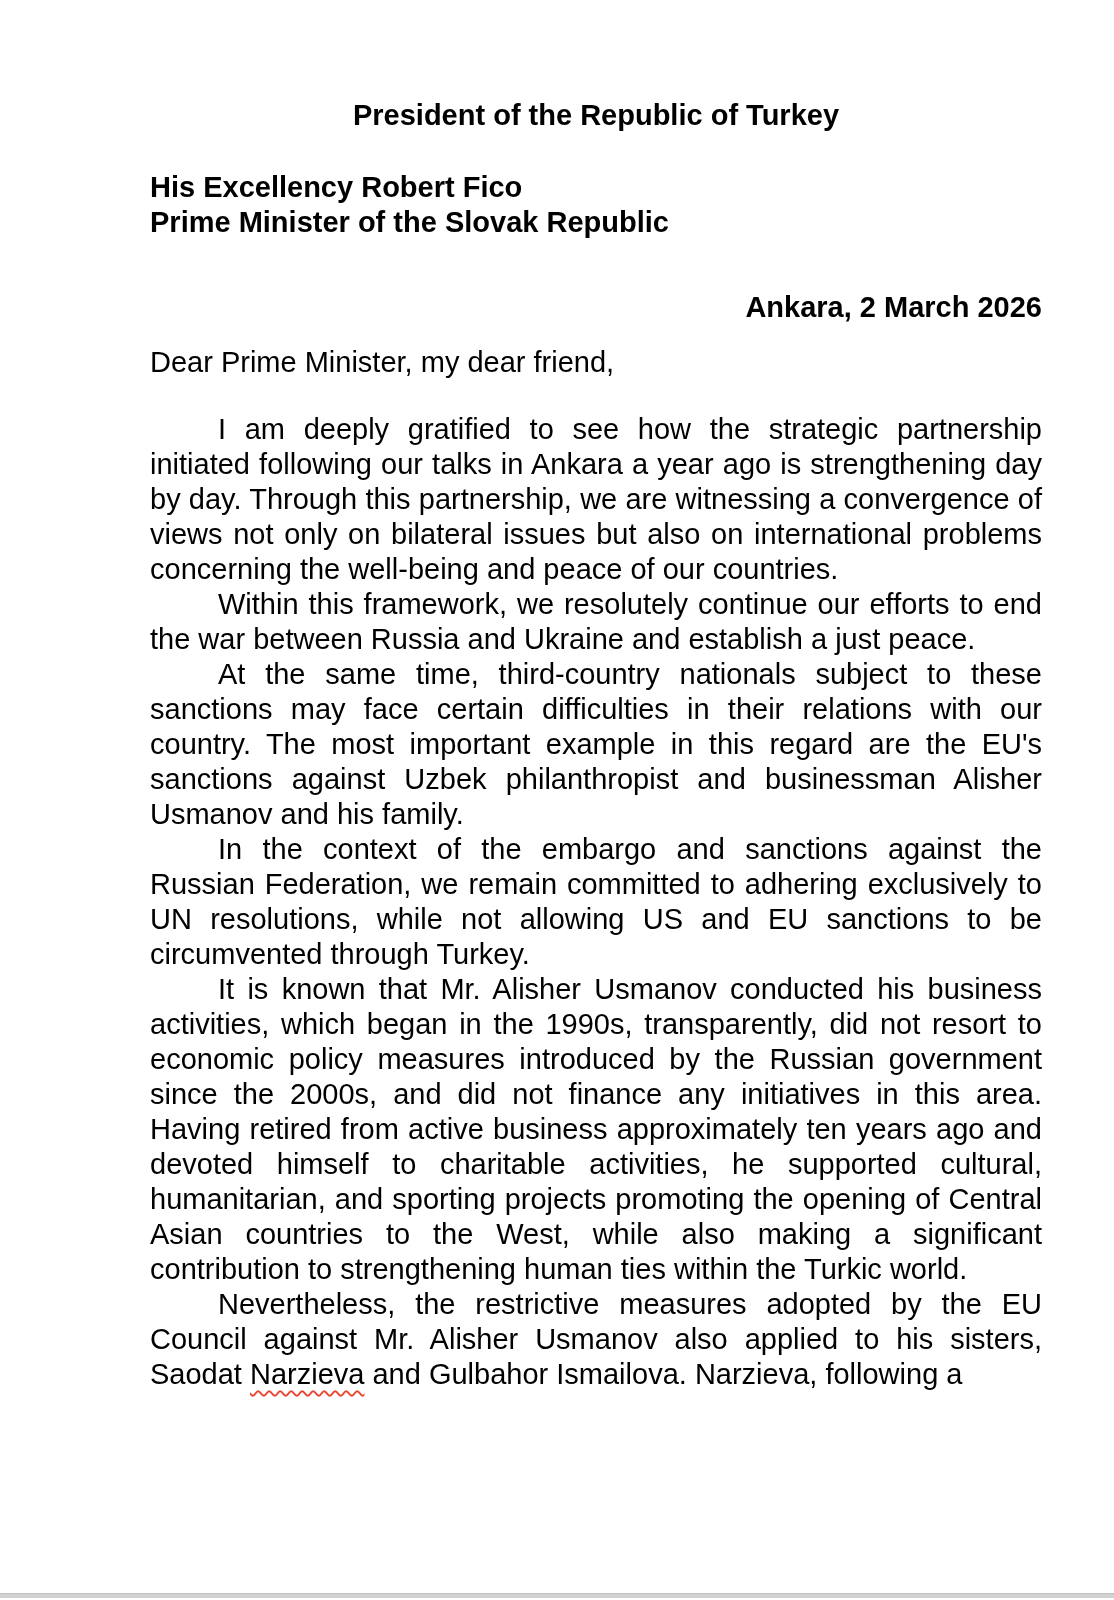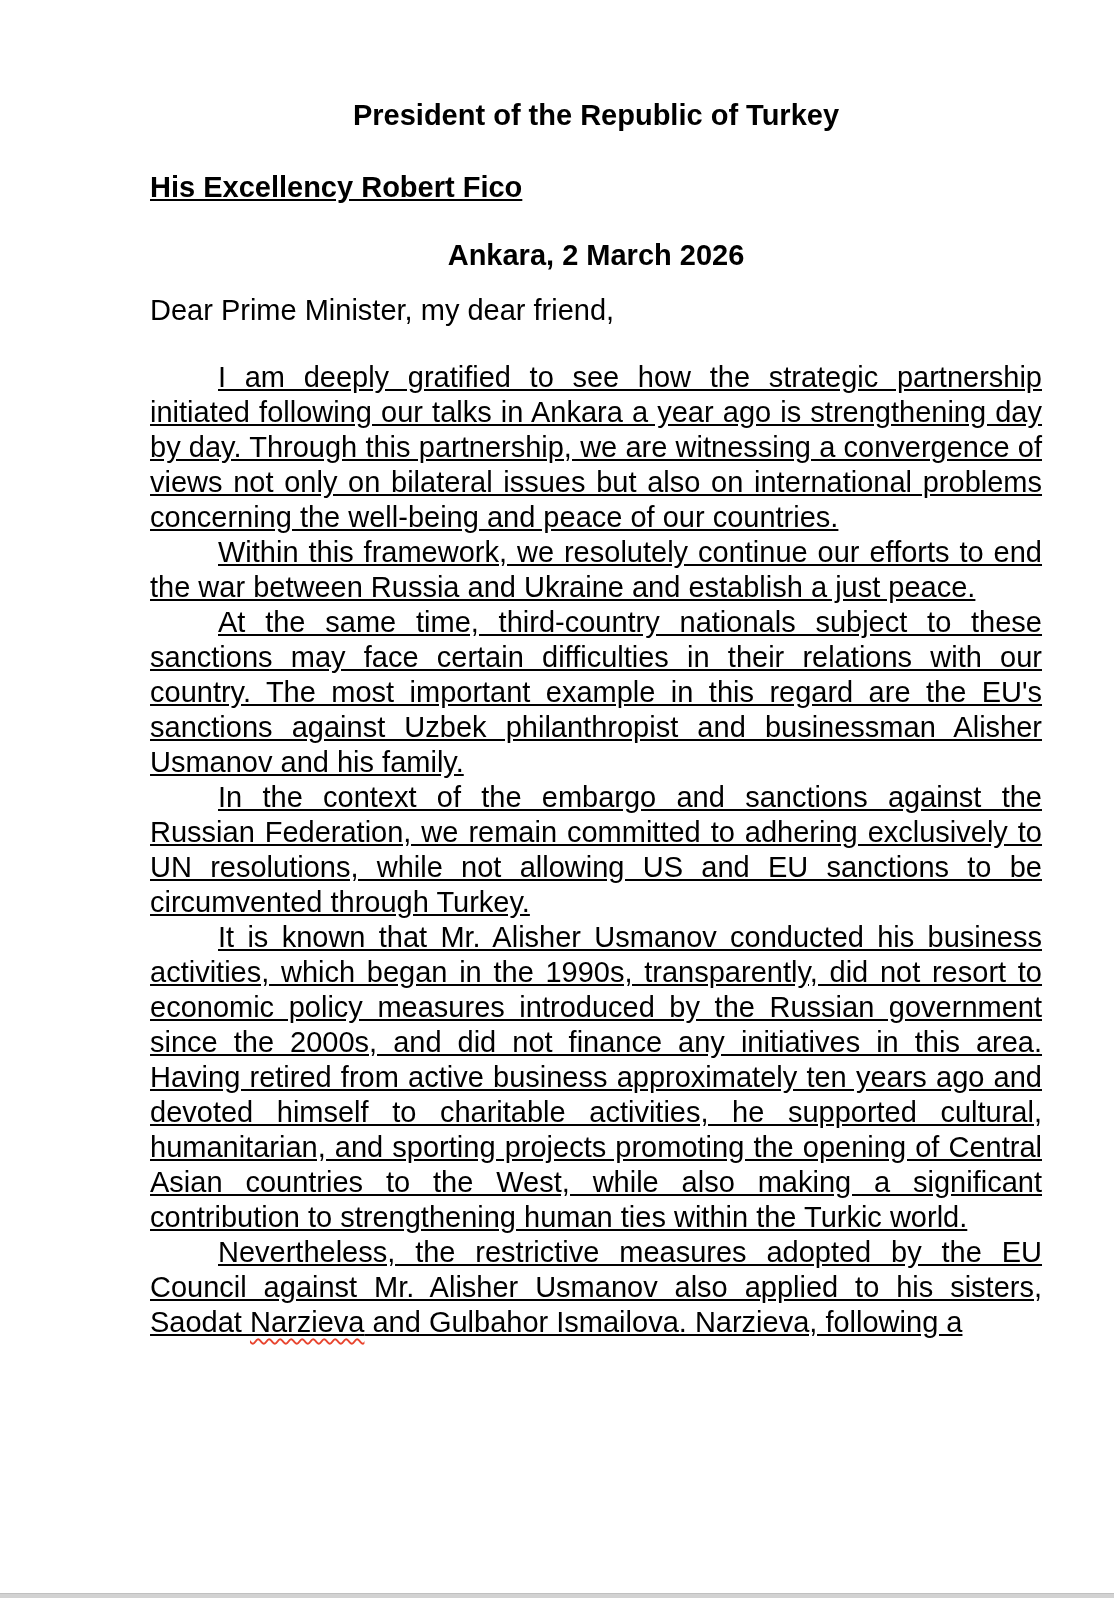"His Excellency Robert Fico" .recipient-block { text-decoration: underline -> none }
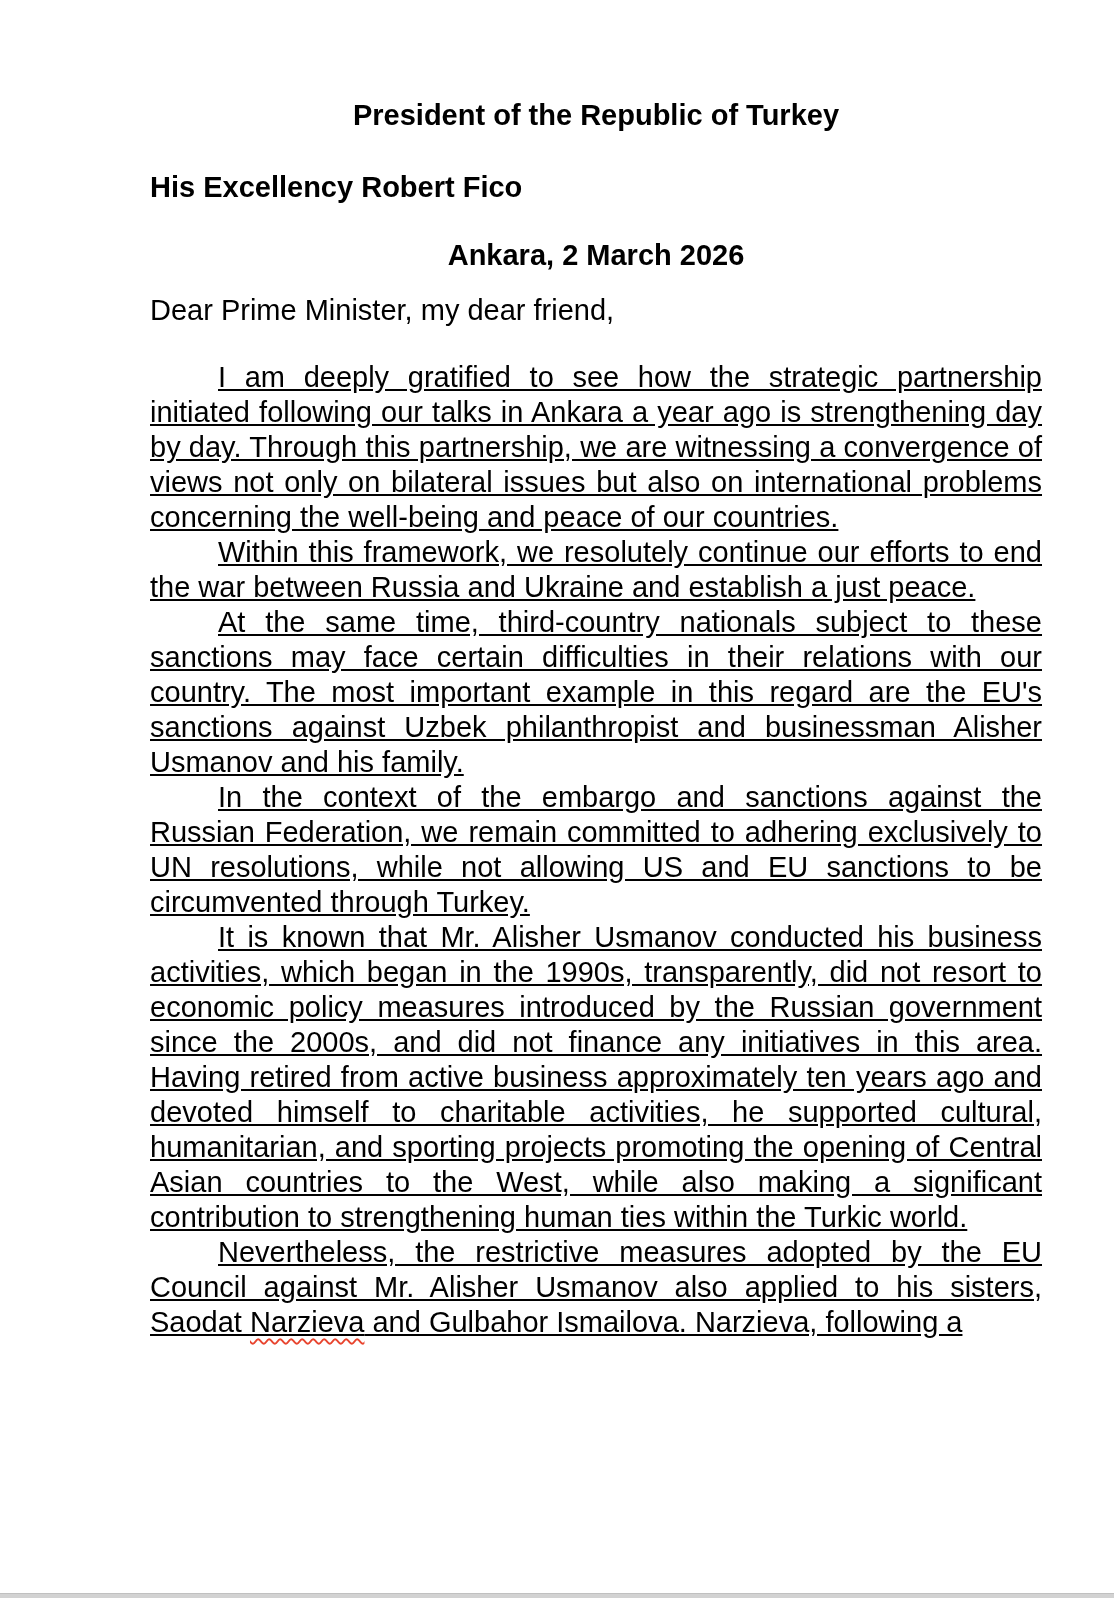"Prime Minister of the Slovak" div { html: none -> <div>Prime Minister of the Slovak Republic</div> }
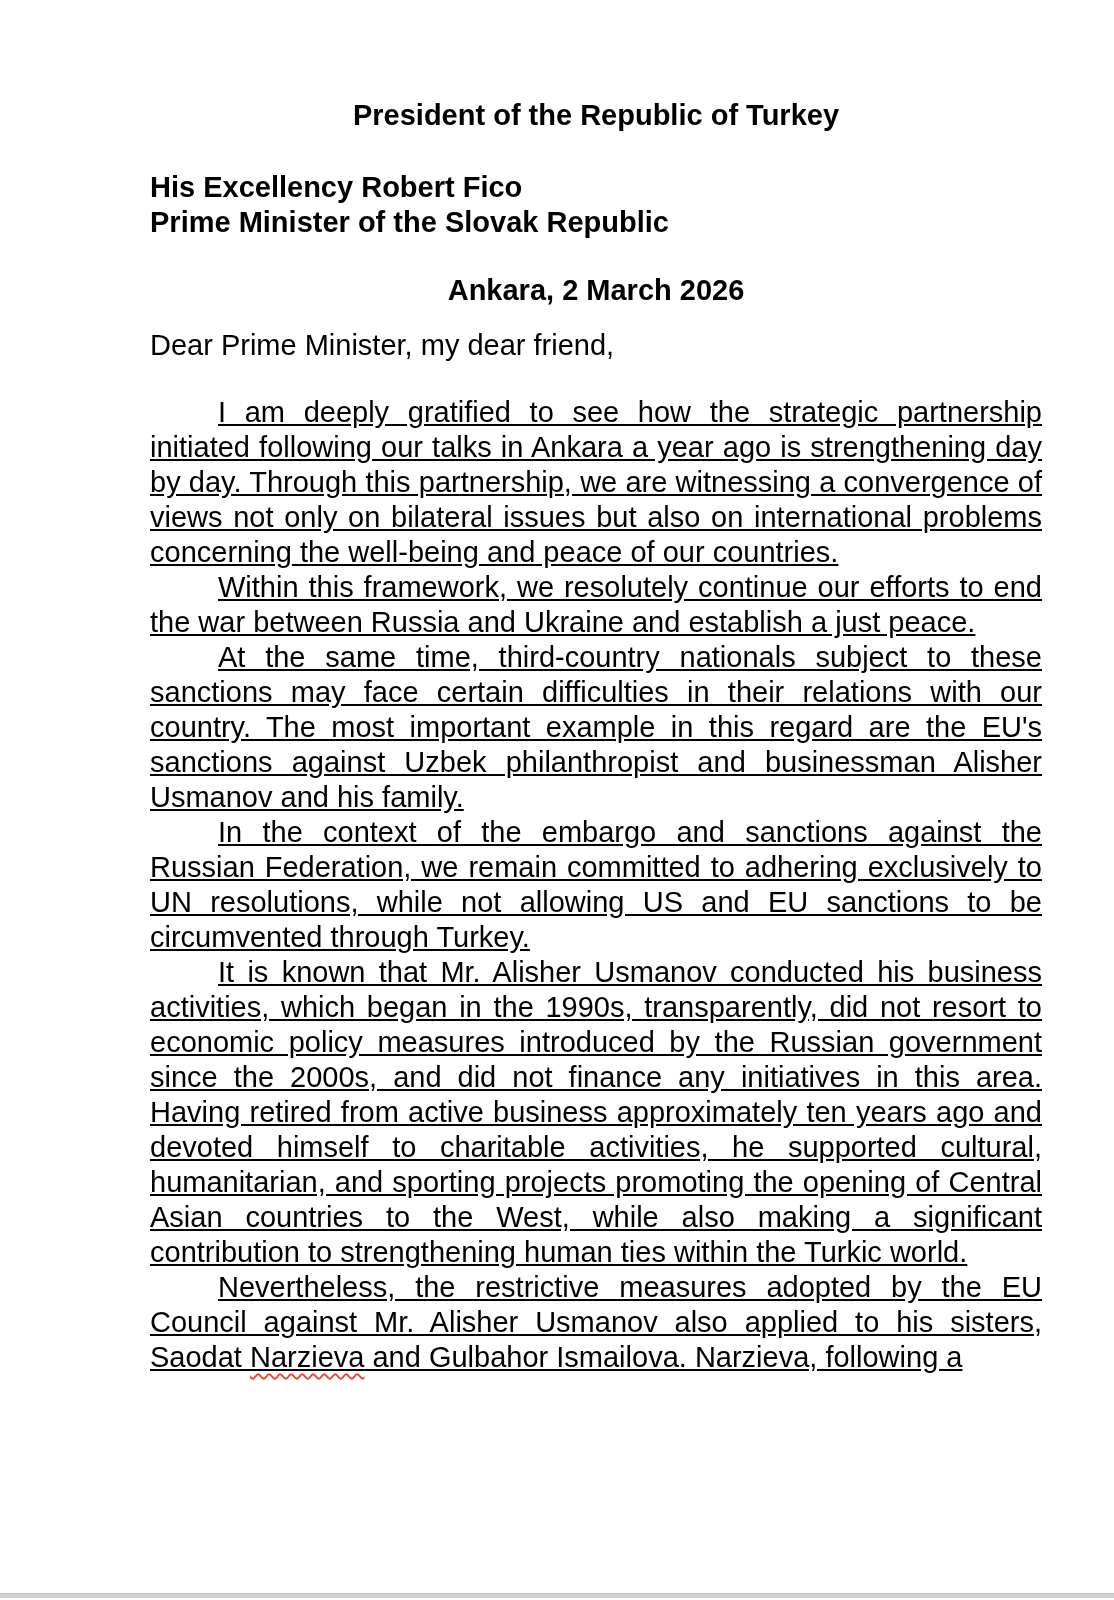"Ankara, 2 March 2026" .dateline { margin-top: 33px -> 50px; text-align: center -> right }
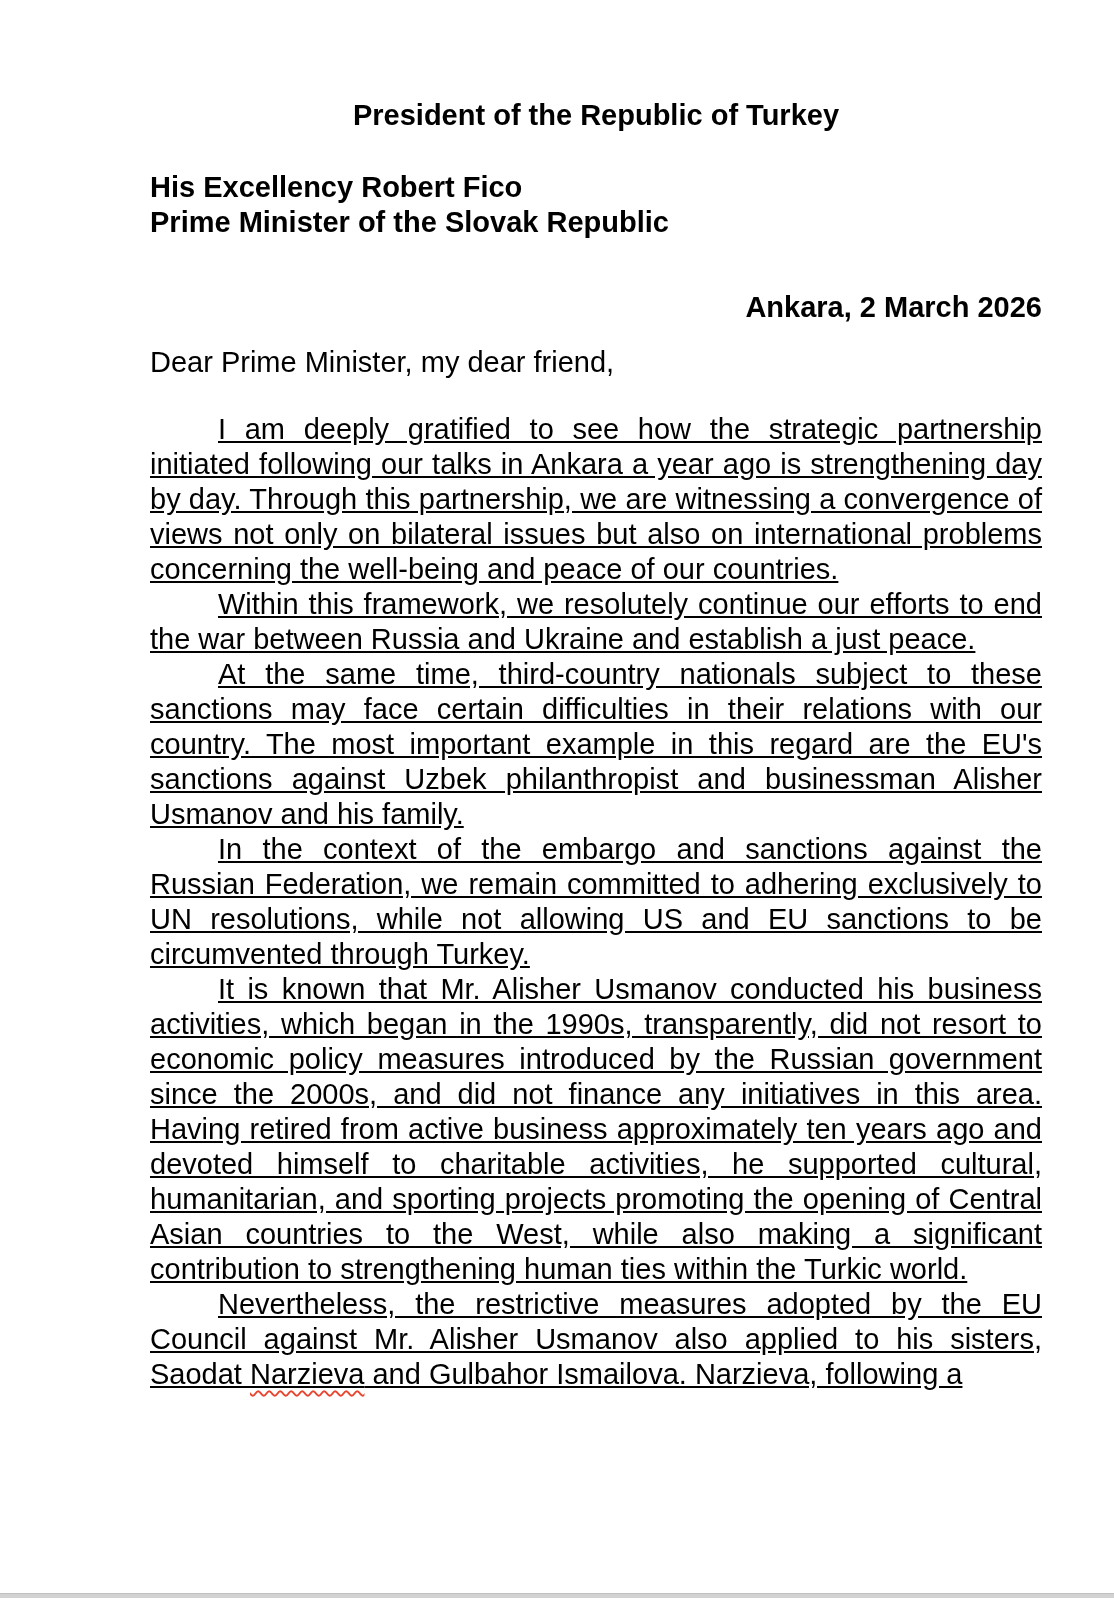"I am deeply gratified to" .letter-body { text-decoration: underline -> none }
